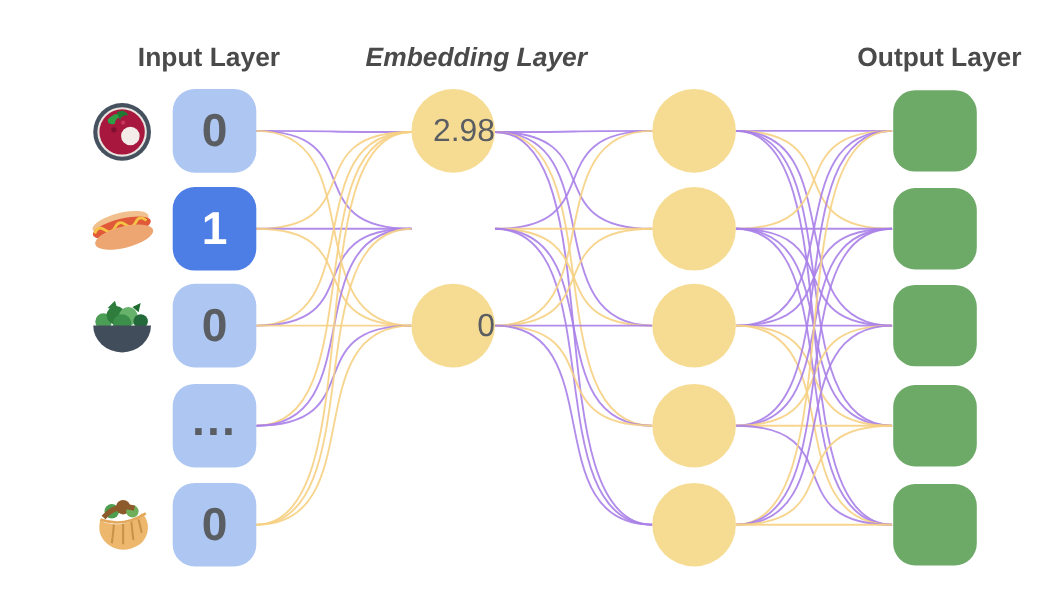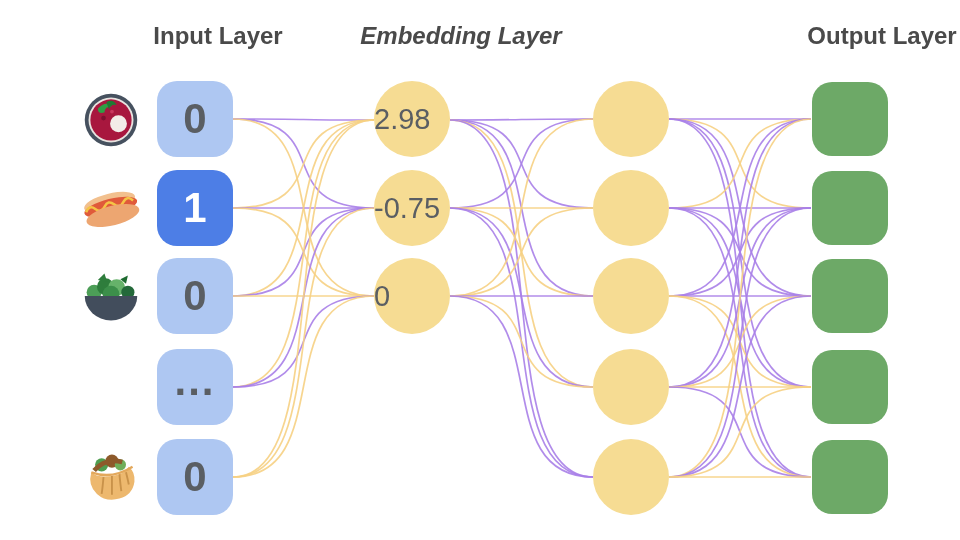"Input Layer" .title { margin-left: 28px -> none; top: 22px -> 39px }
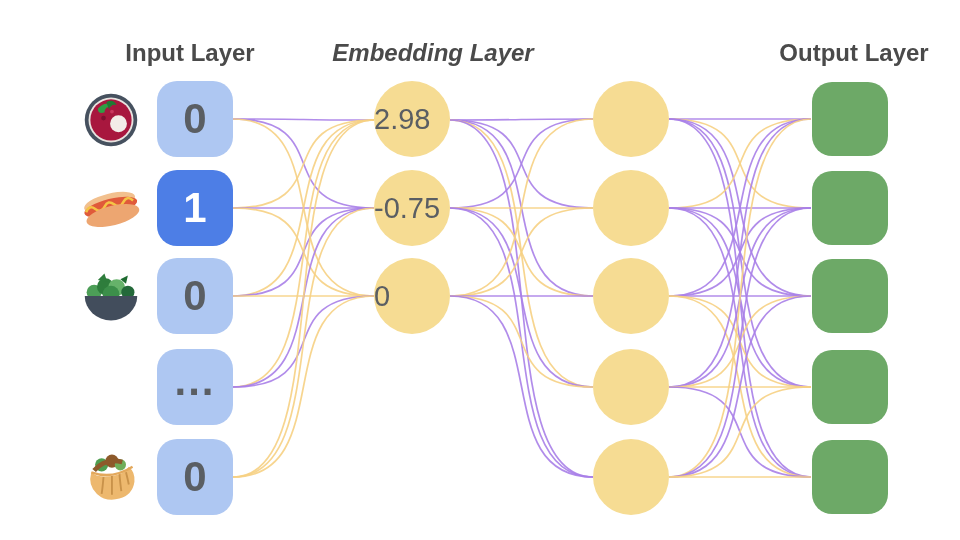"2.98" .enode { justify-content: flex-start -> flex-end }
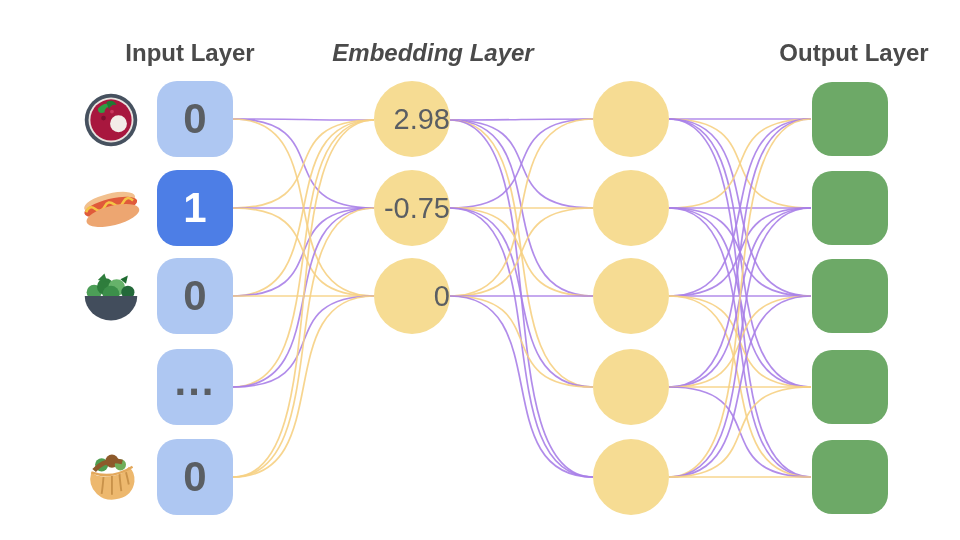"-0.75" div.enode { html: <div> <span>-0.75</span> </div> -> none }
